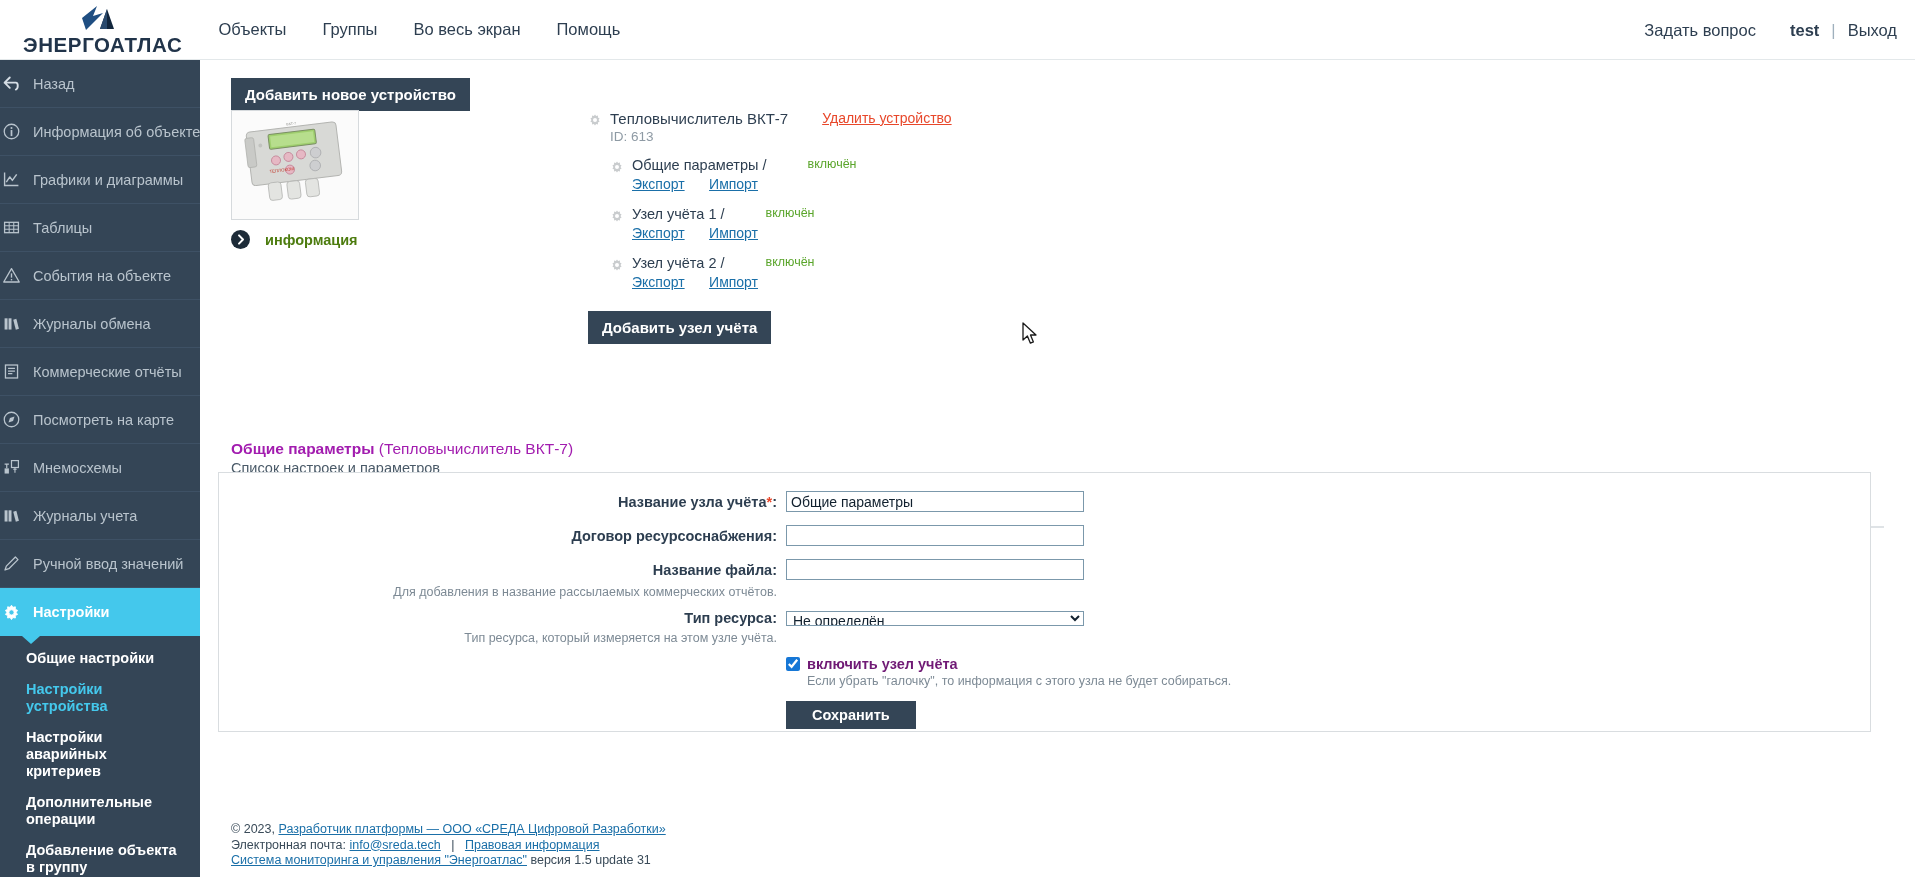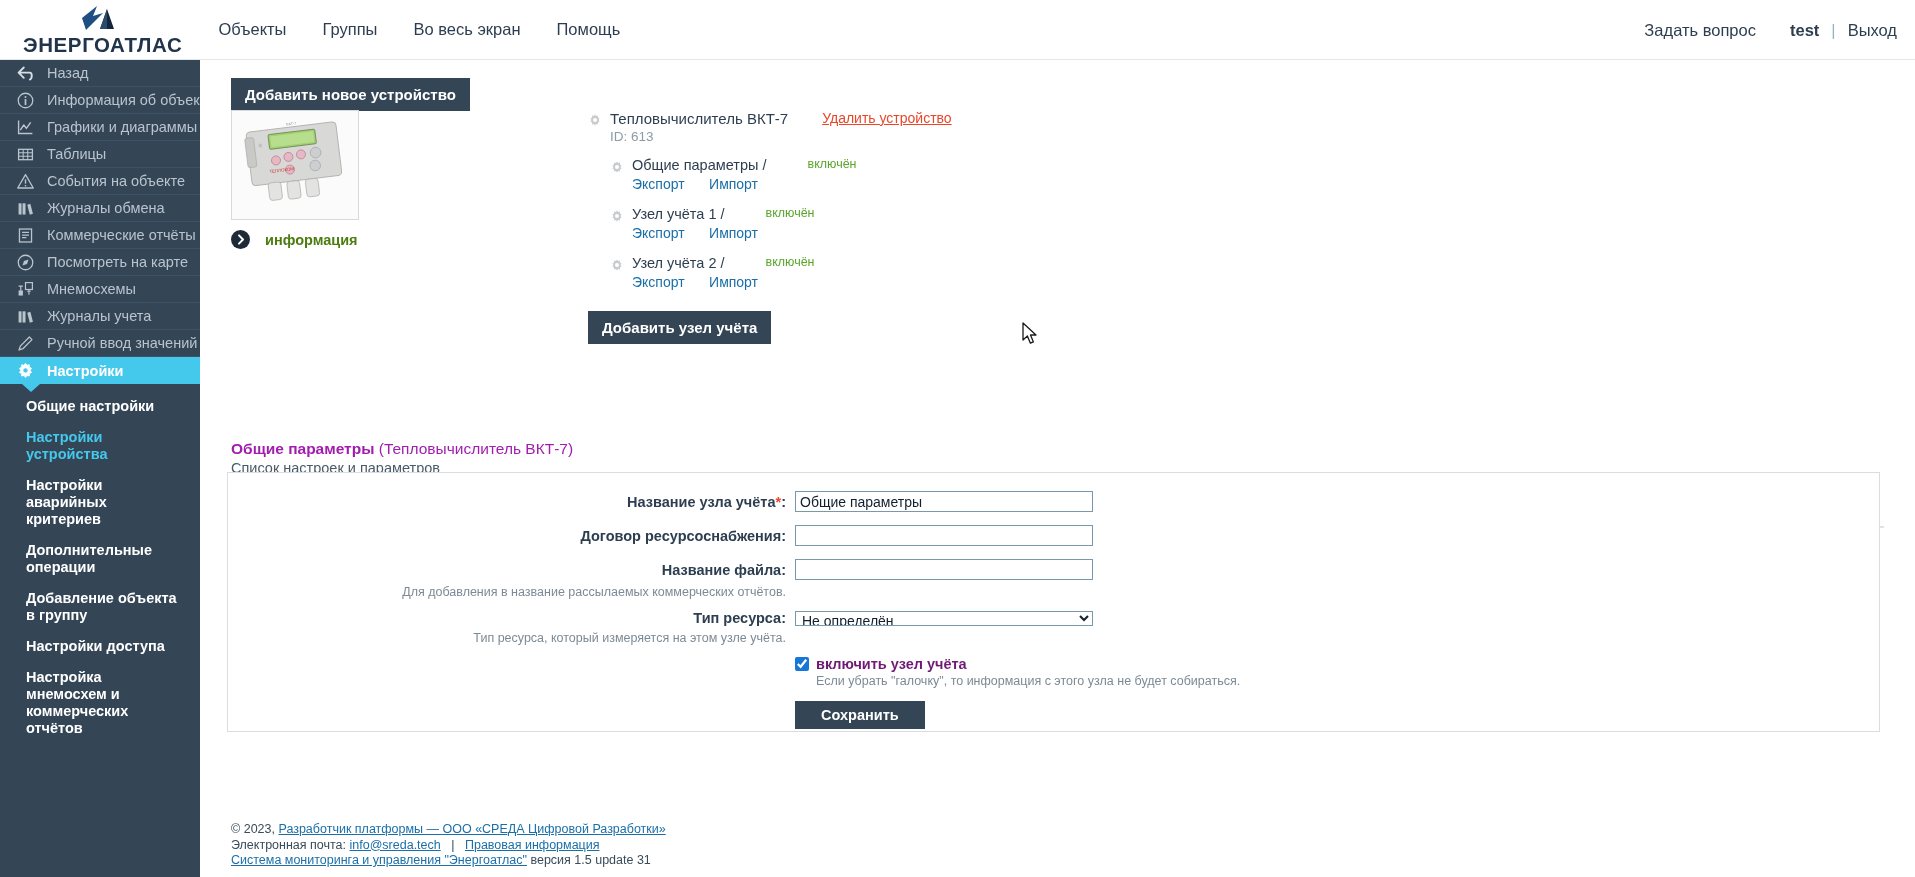"Назад" .side-item { height: 27px -> 48px; padding-left: 14px -> 0 }
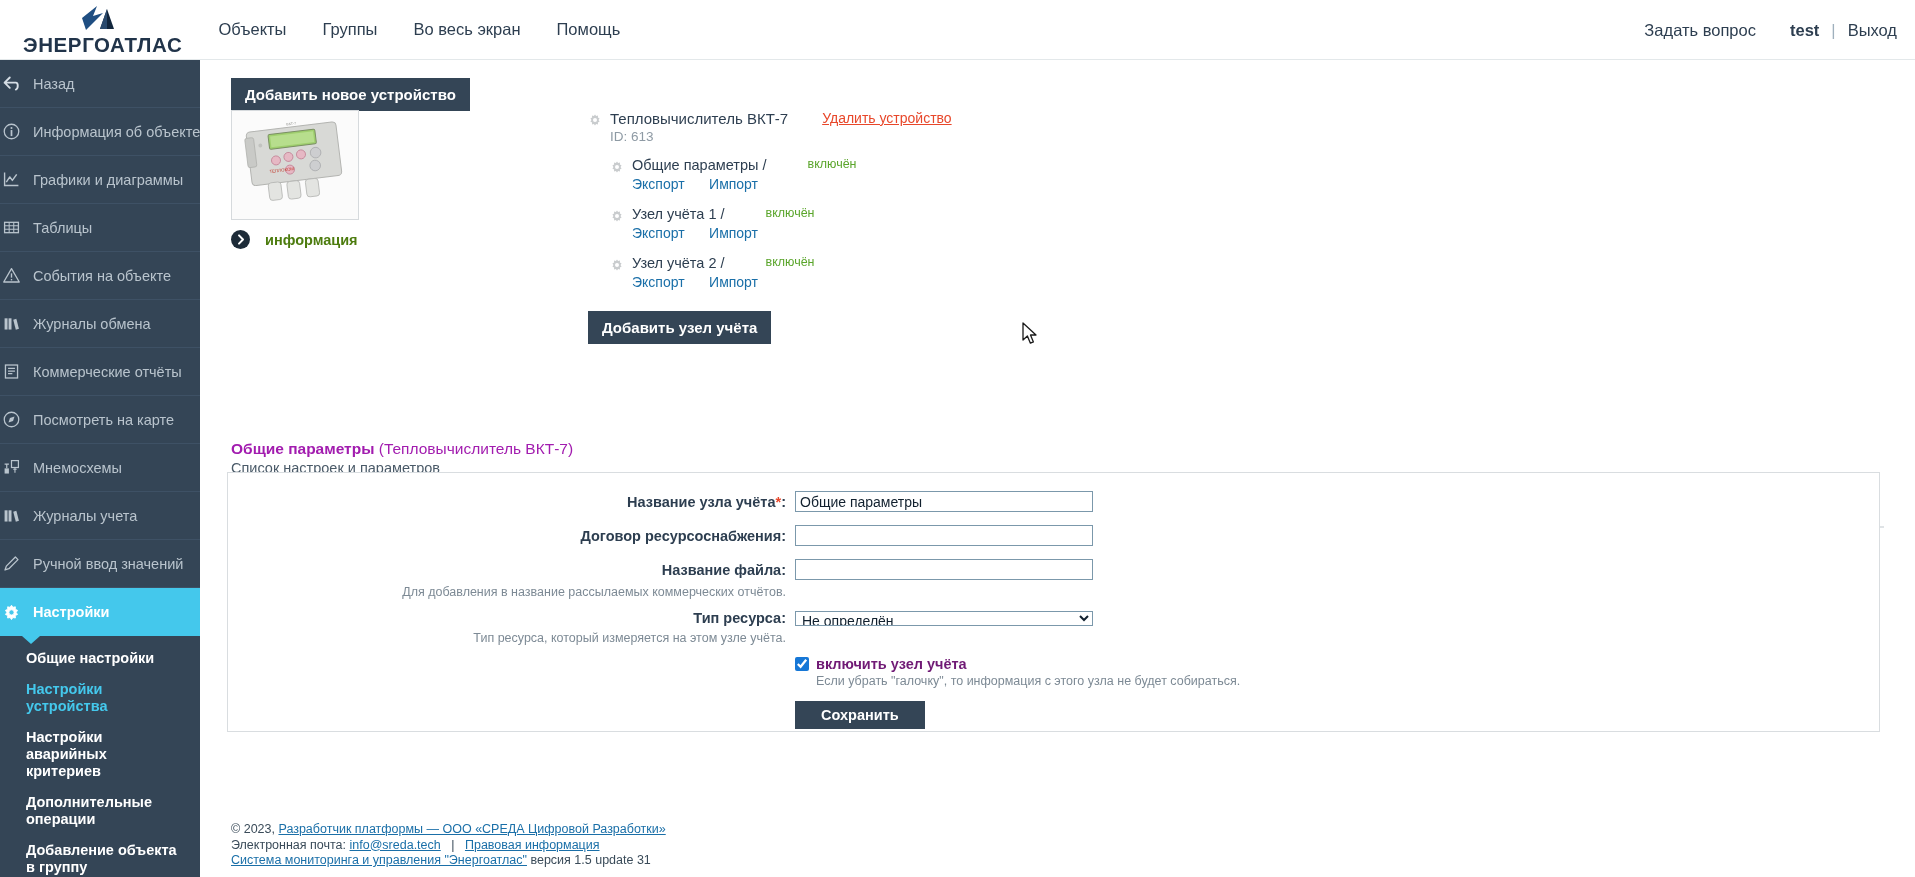"Экспорт" .node-links a { text-decoration: none -> underline }
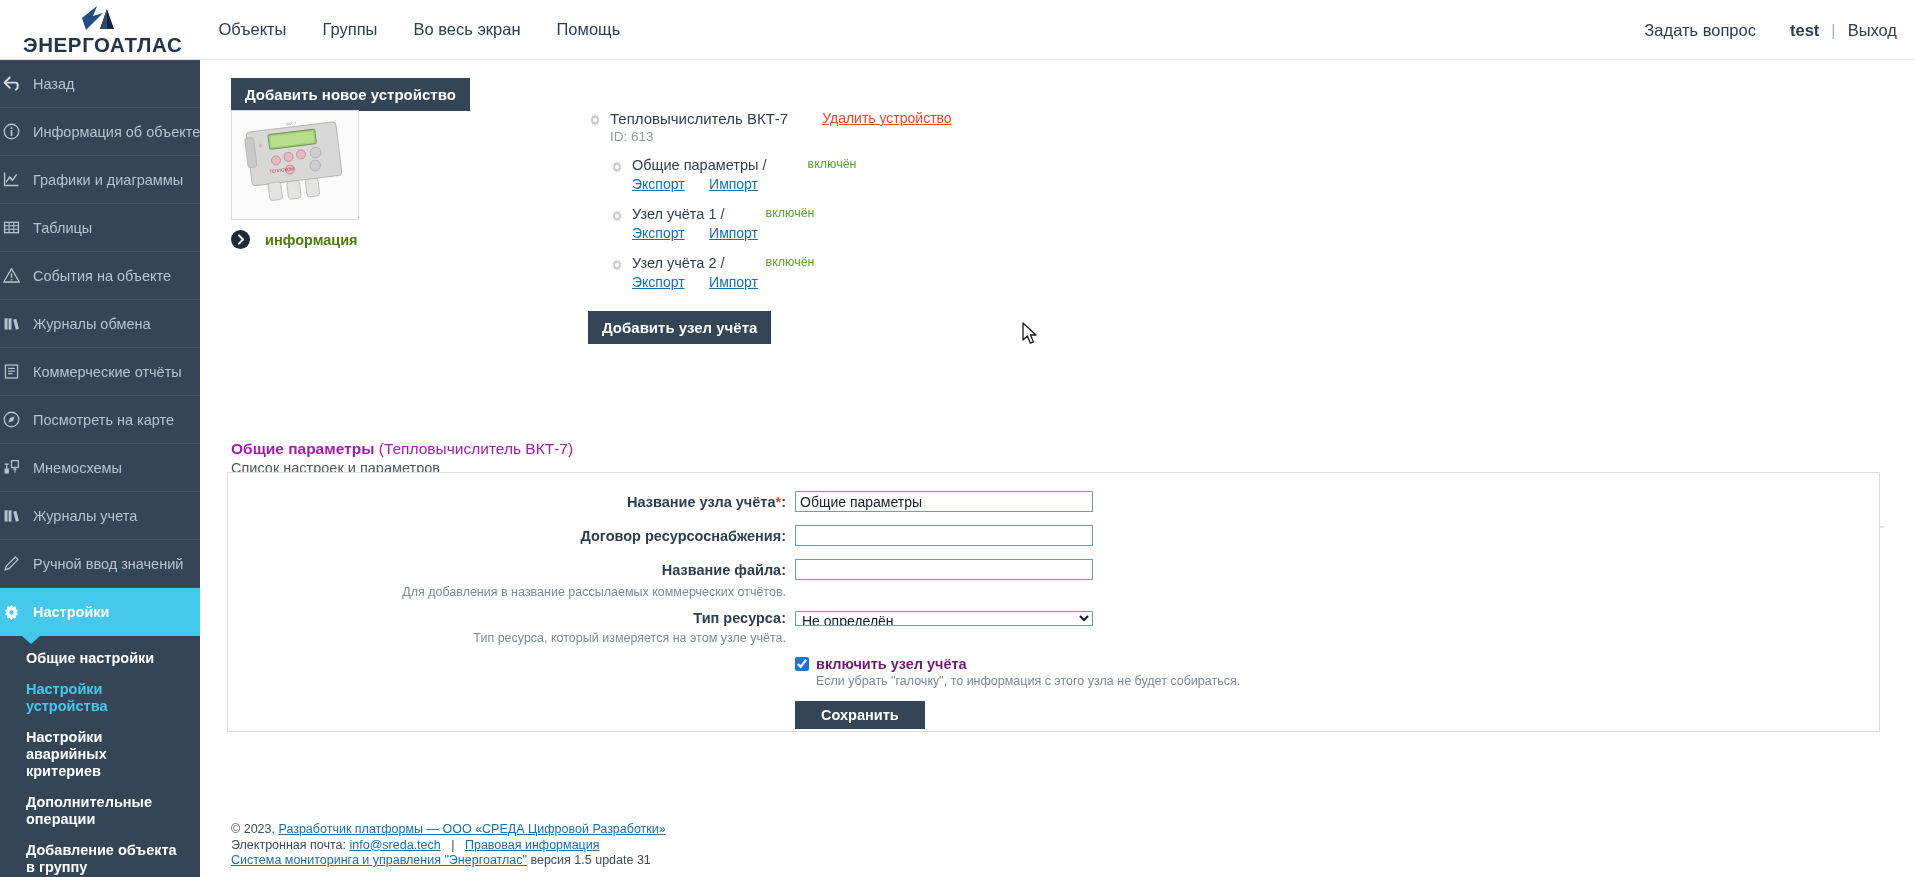"Название узла учёта*:" .panel { left: 227px -> 218px }
